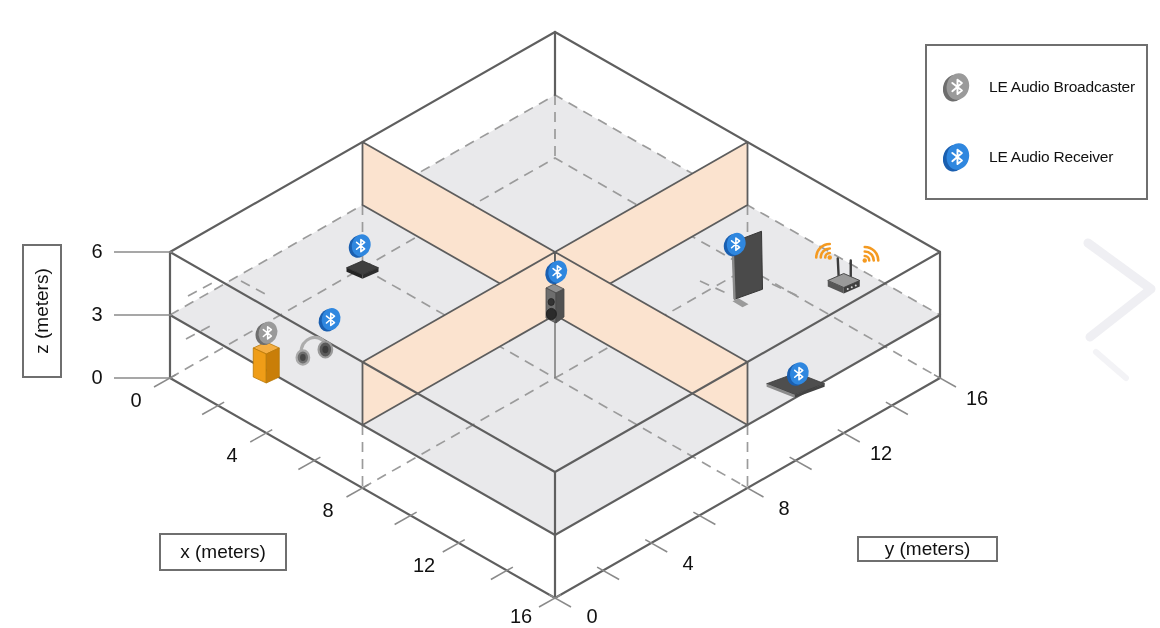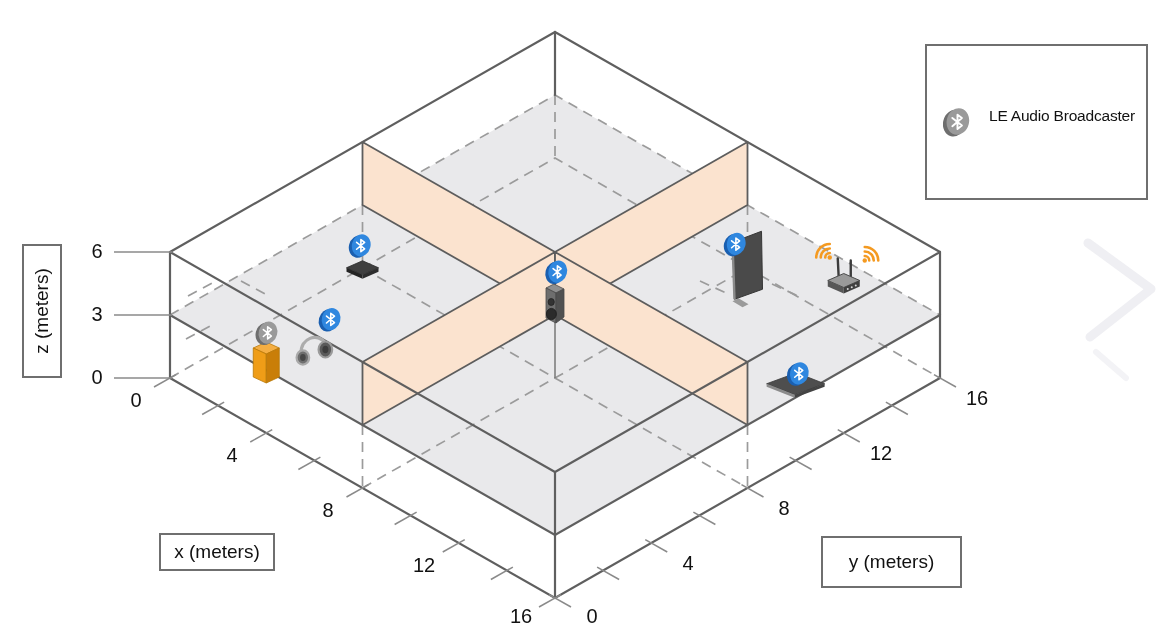"LE Audio Broadcaster" .lrow { align-items: none -> center }
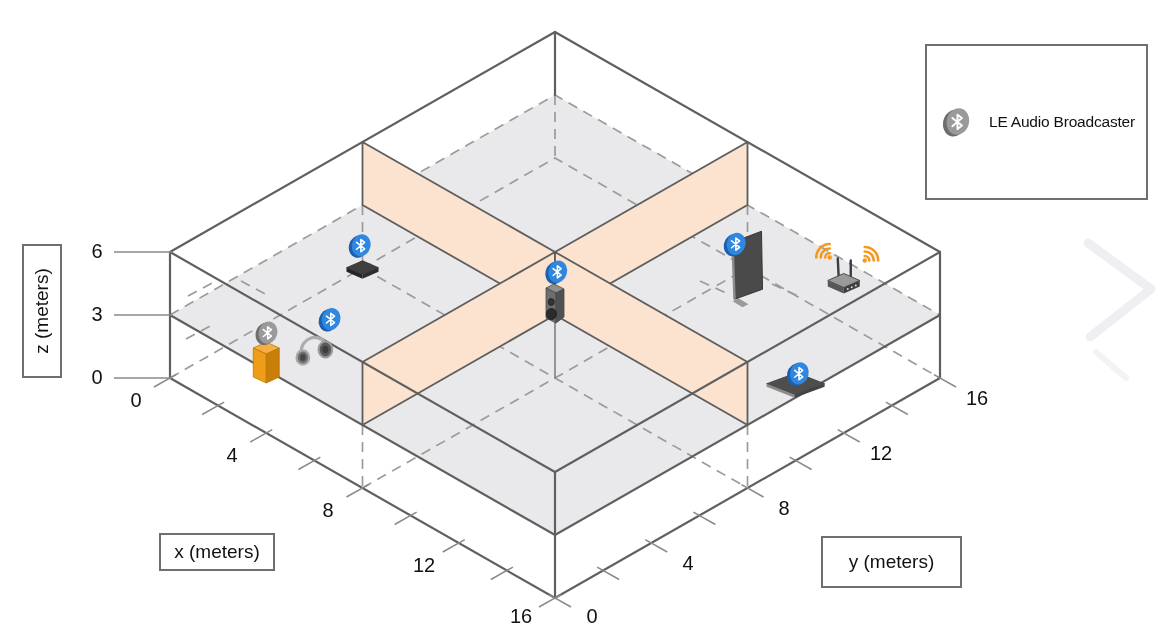"LE Audio Receiver" div.lrow { html: none -> <div> <span> <svg> <use></use> </svg> </span> <span>LE Audio Receiver</span> </div> }
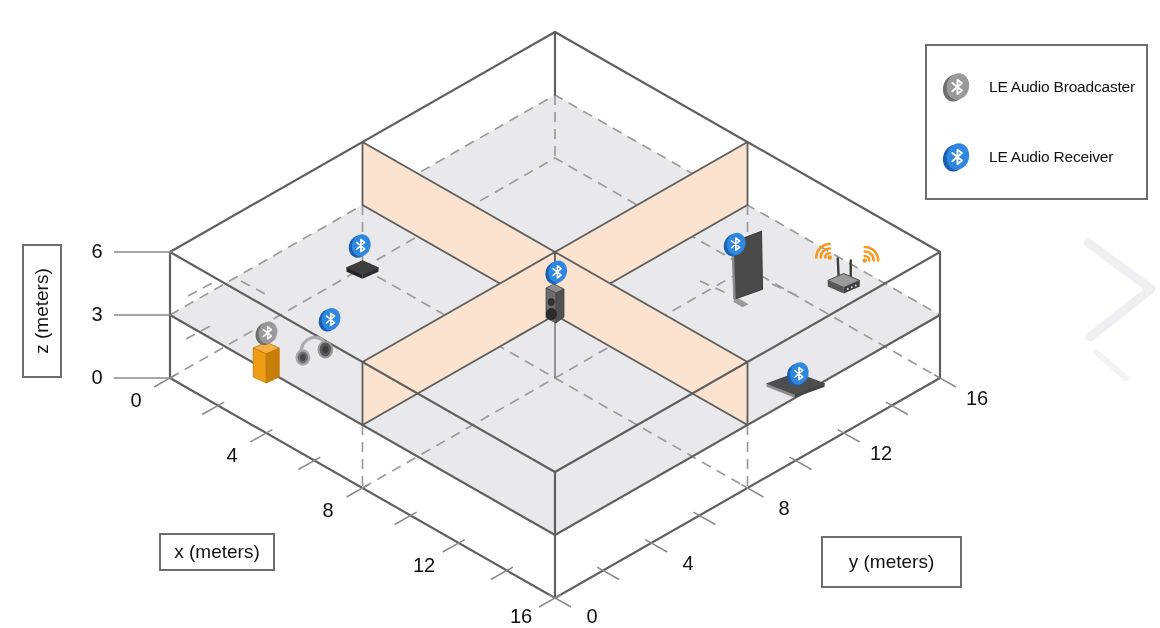"x (meters)" div.axisbox { width: 116px -> 128px }
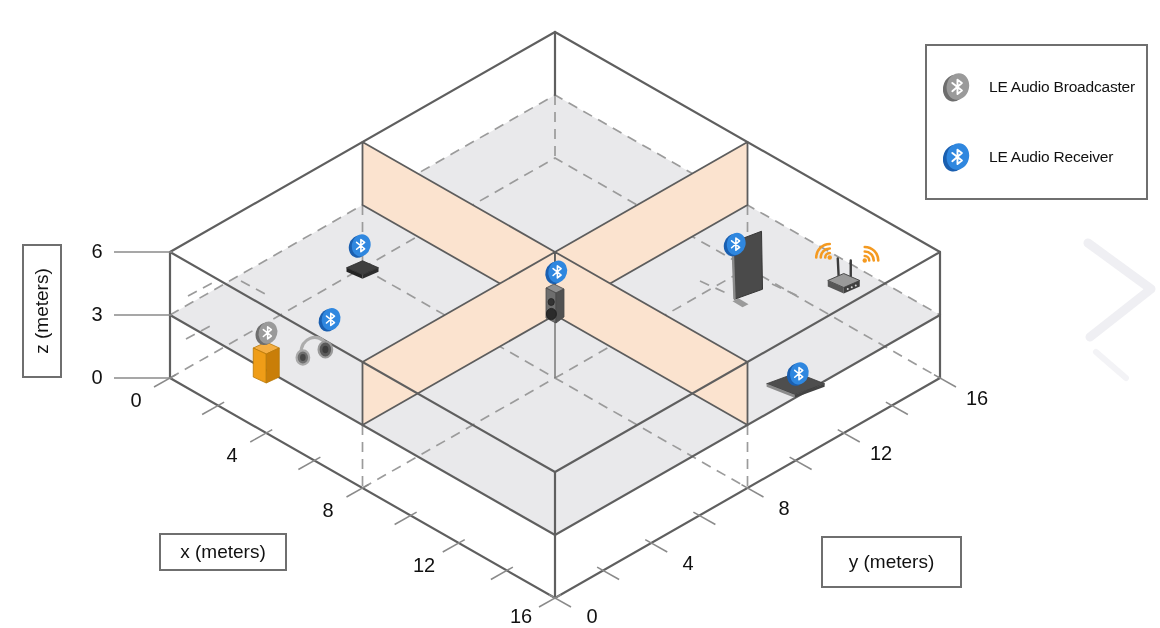"y (meters)" div.axisbox { height: 52px -> 26px; left: 821px -> 857px }
